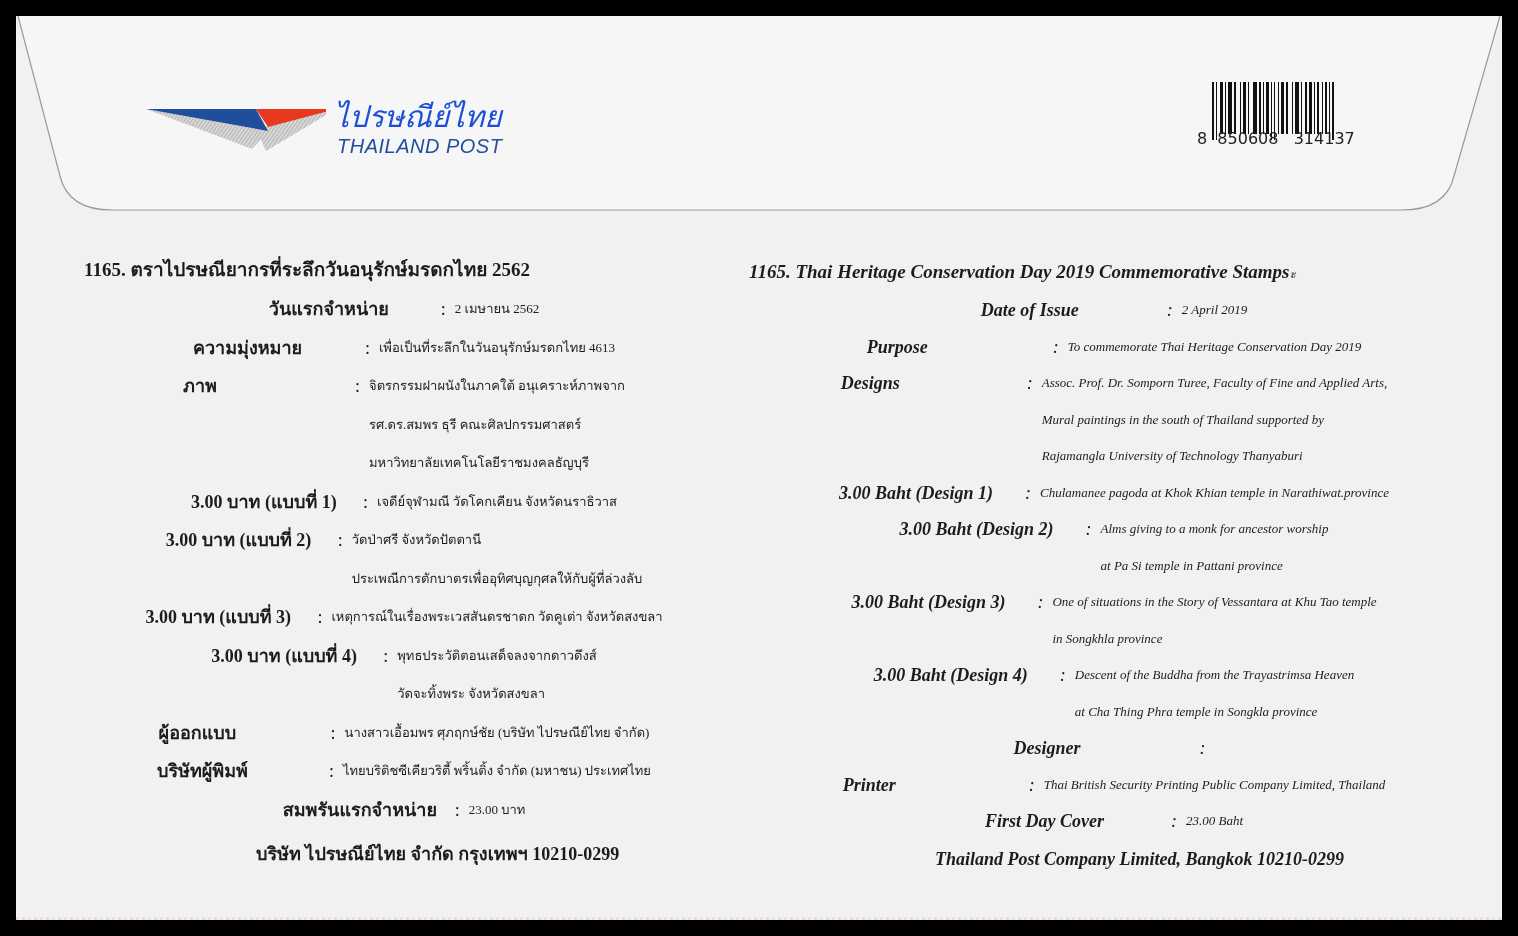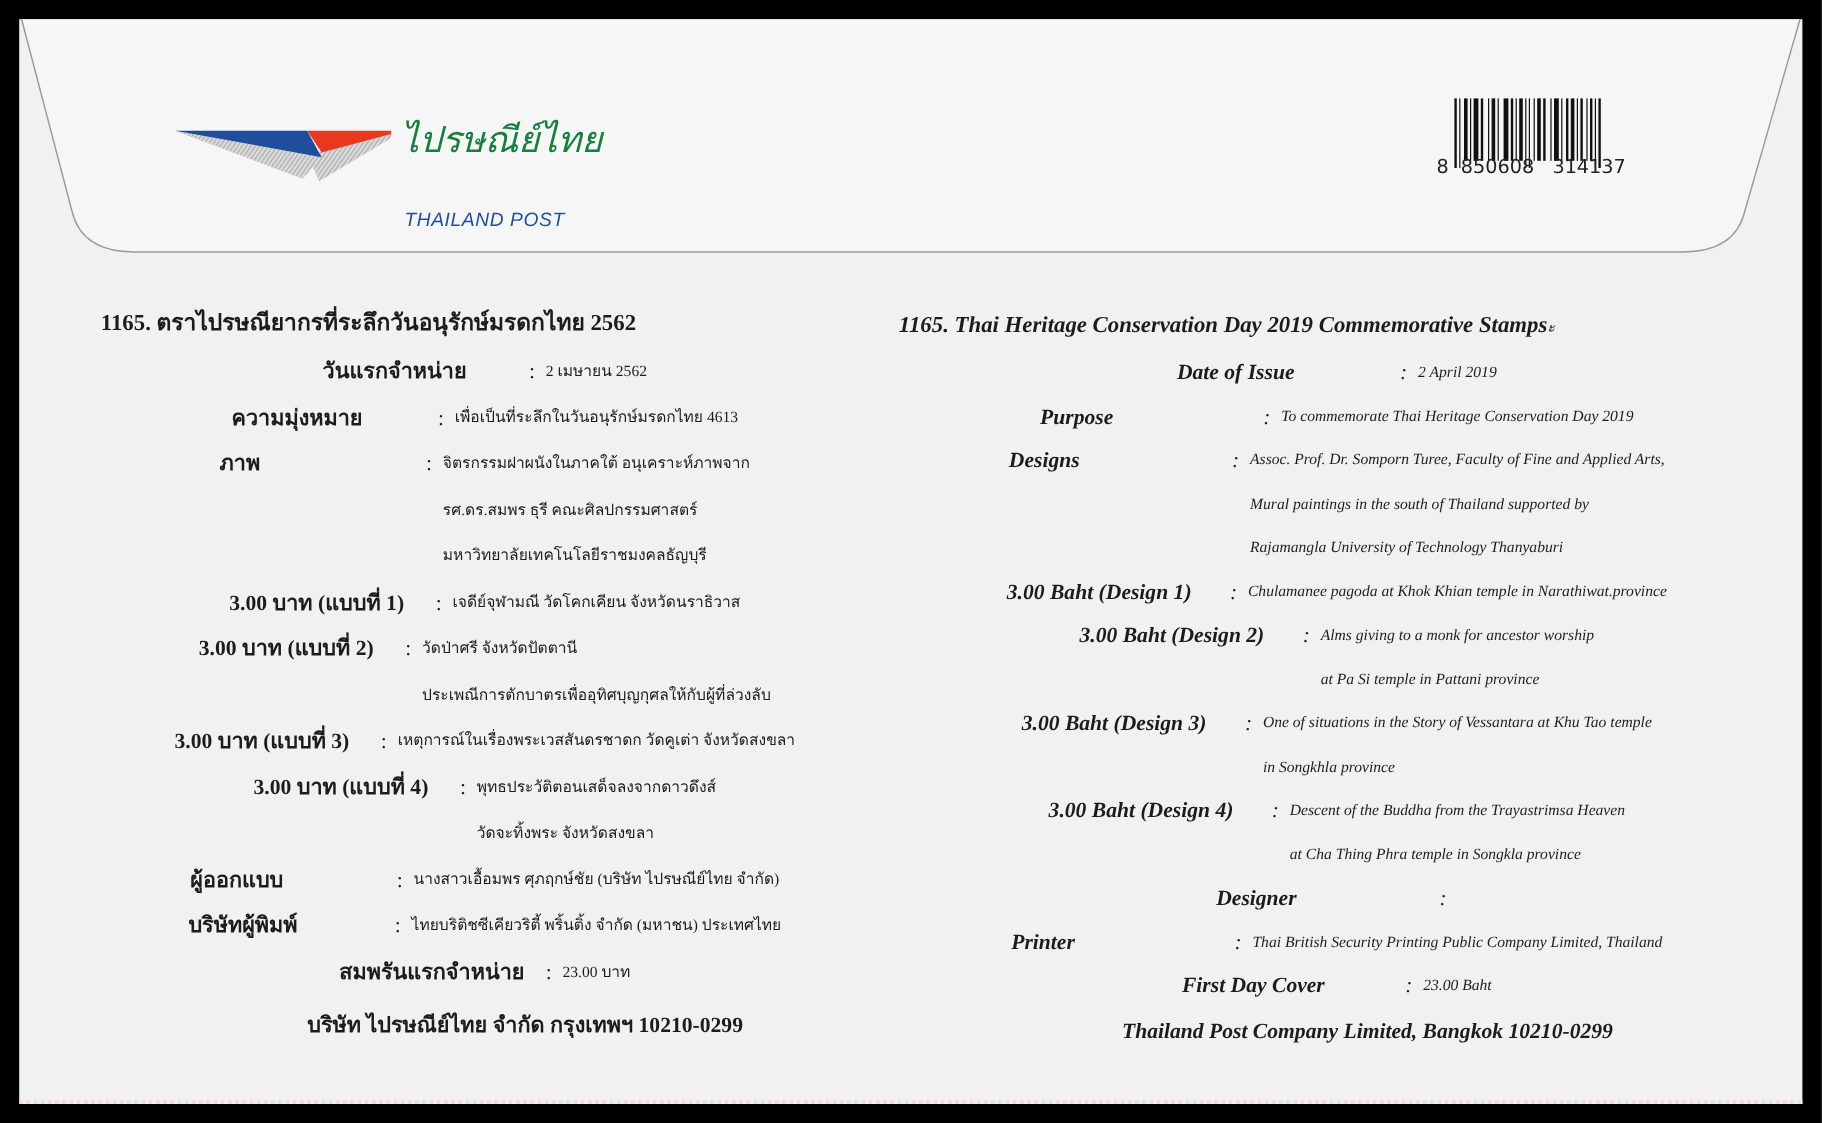"ไปรษณีย์ไทย" .logo-thai { color: #15803d -> #1d4ed8 }
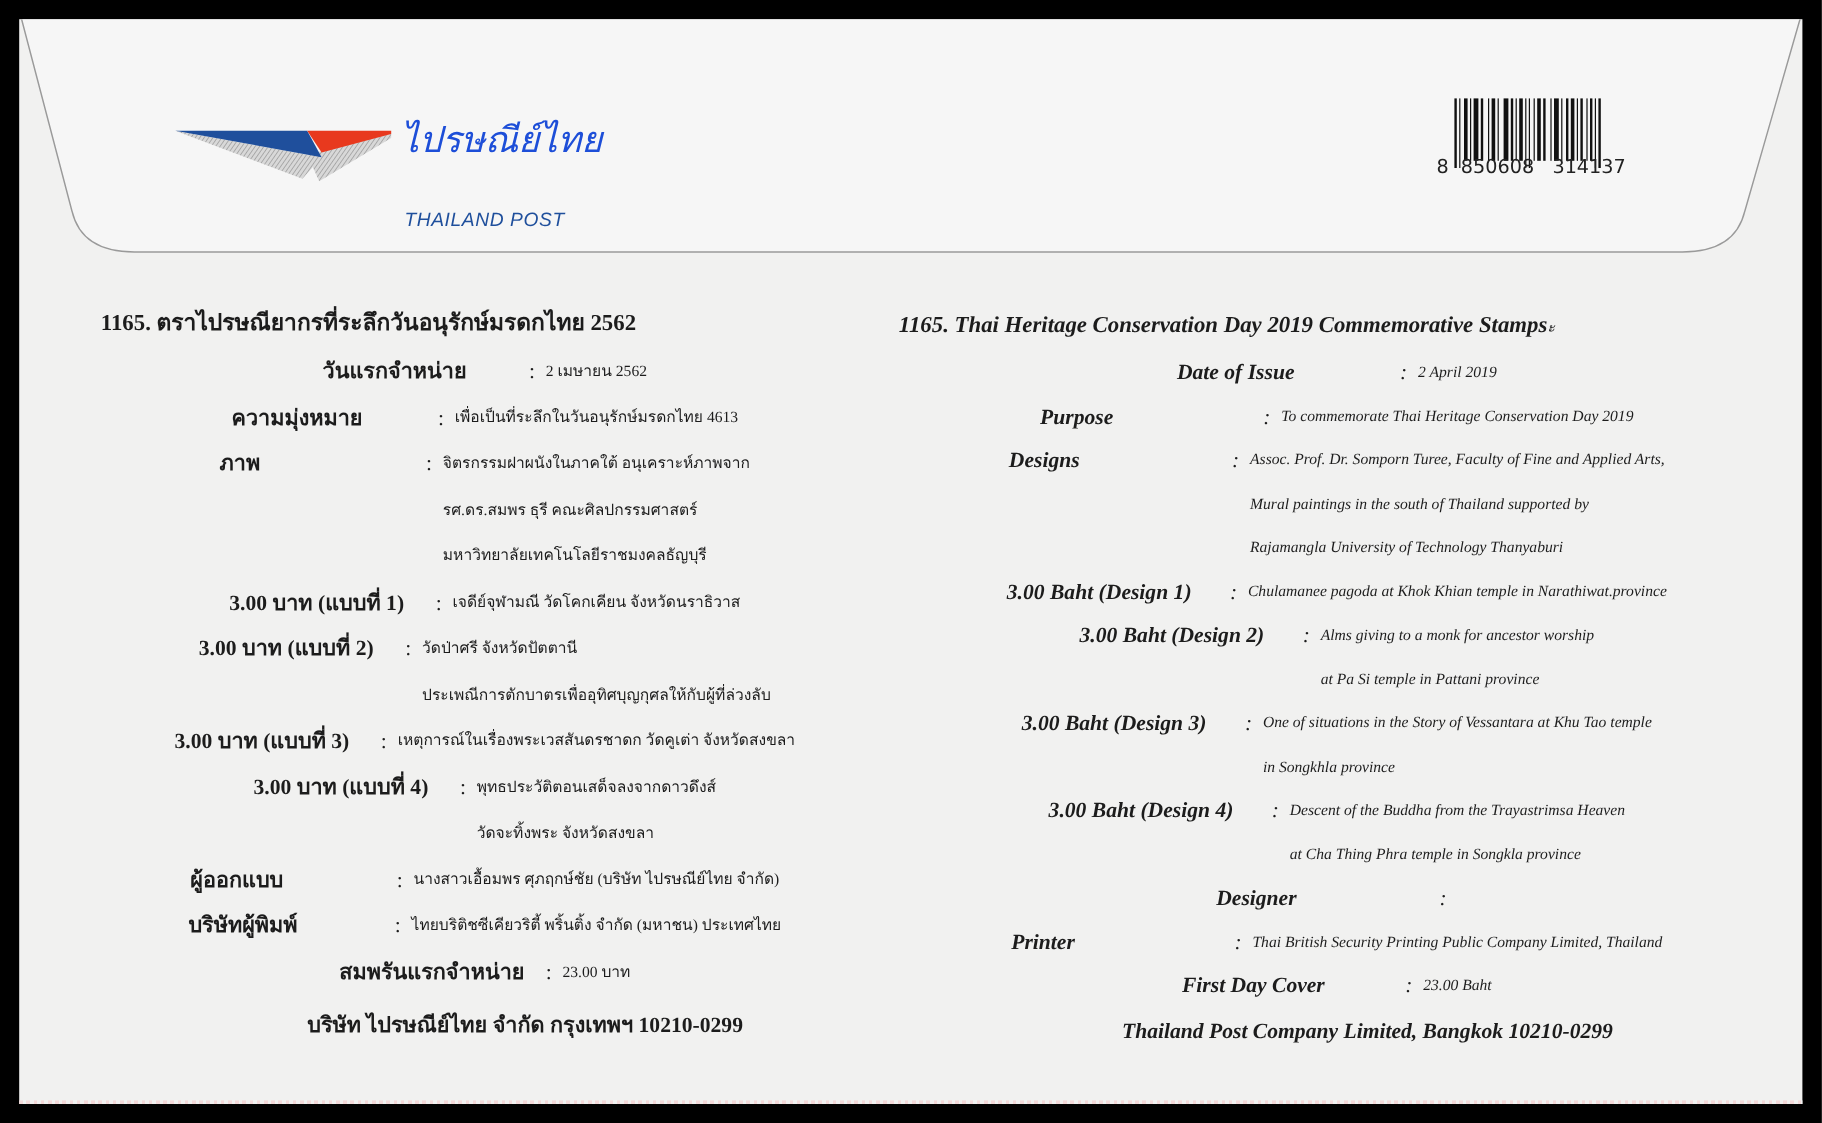"THAILAND POST" .logo-en { font-size: 16px -> 20px; margin-top: 40px -> none }
